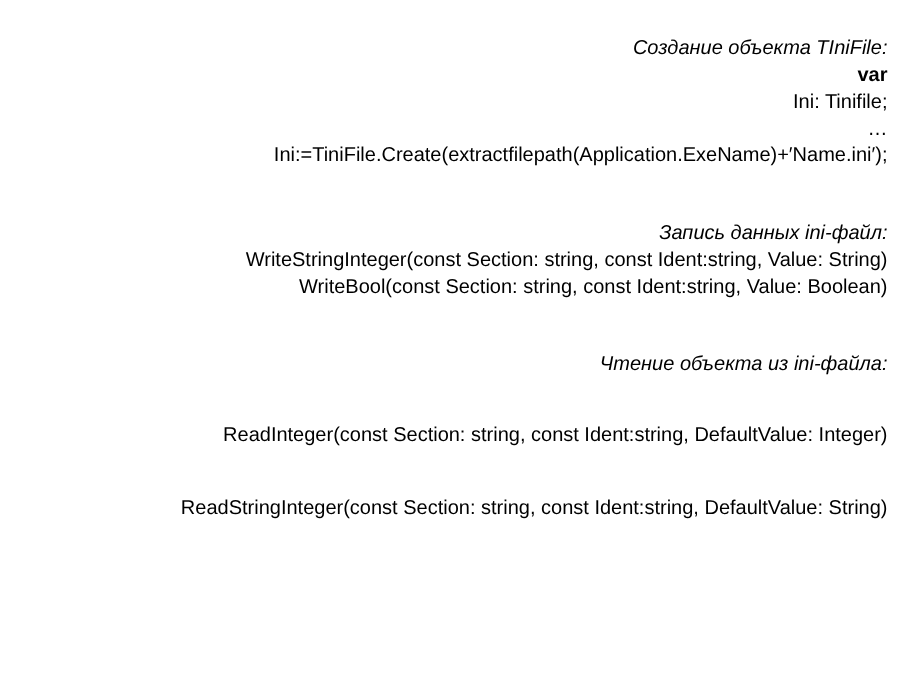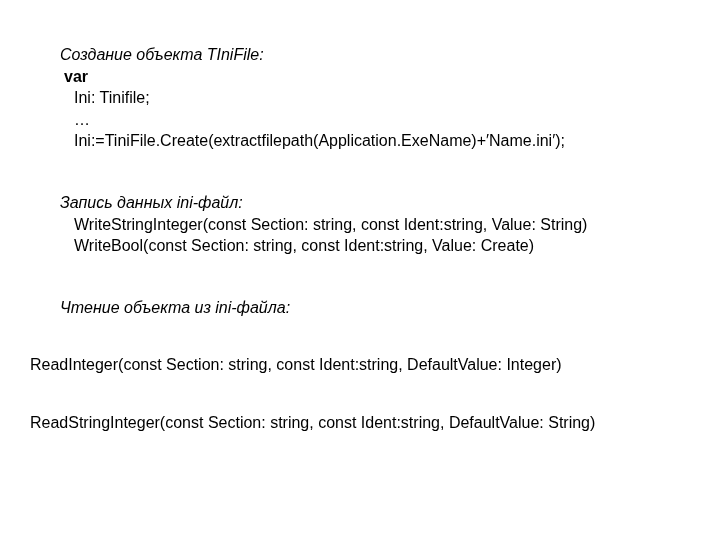"Создание объекта TIniFile:" .page { padding-top: 44px -> 28px; text-align: none -> right }
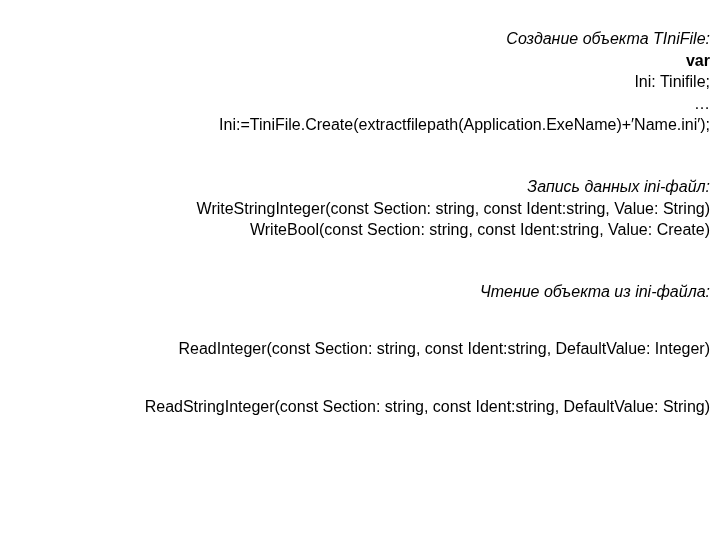"WriteBool(const Section: string, const" div.indent2 { text: Create -> Boolean }
